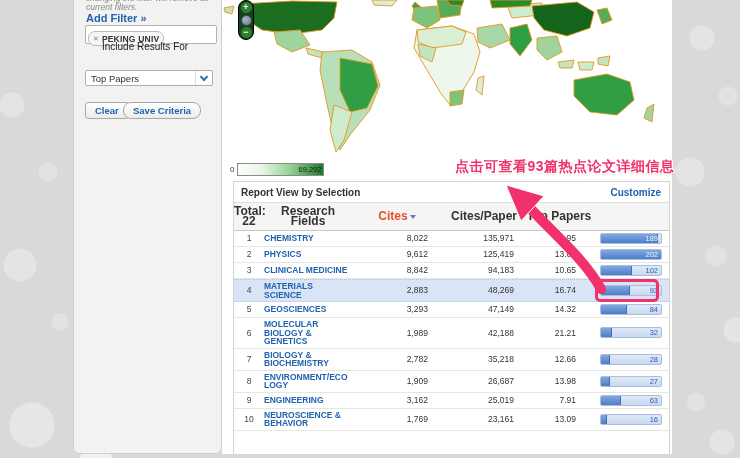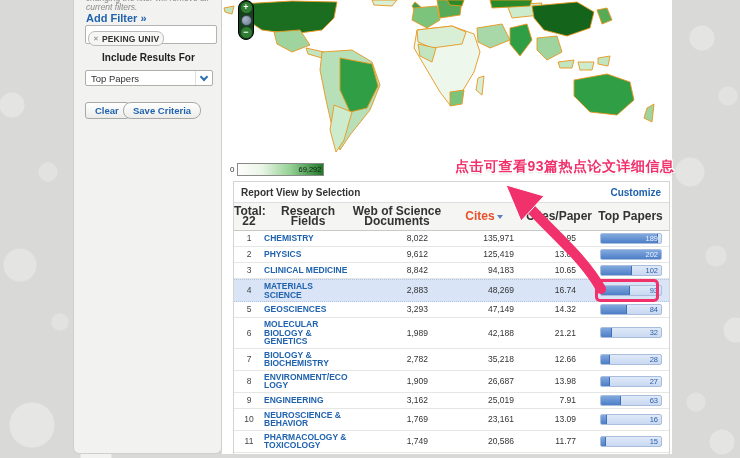"Include Results For" .inclabel { font-weight: bold -> normal; top: 52px -> 41px }
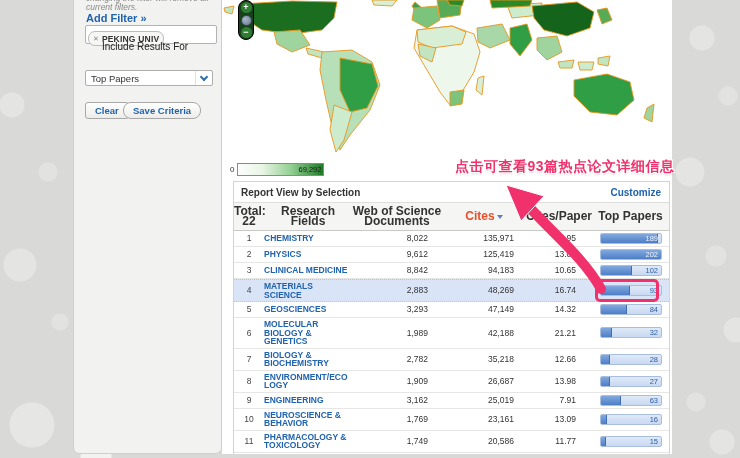"Web of Science Documents" div.c { html: <div>Web of Science Documents</div> -> none }
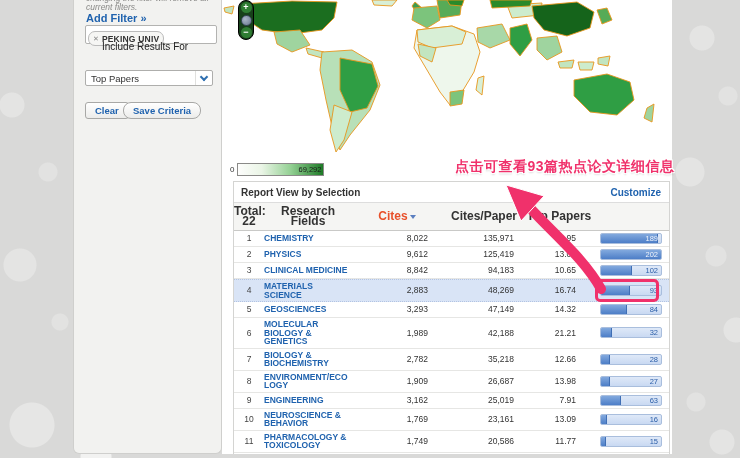"11" div.grid { html: <div> <div>11</div> <div>PHARMACOLOGY &amp; TOXICOLOGY</div> <div>1,749</div> <div>20,586</div> <div>11.77</div> <div> <div> <div></div> <span>15</span> </div> </div> </div> -> none }
